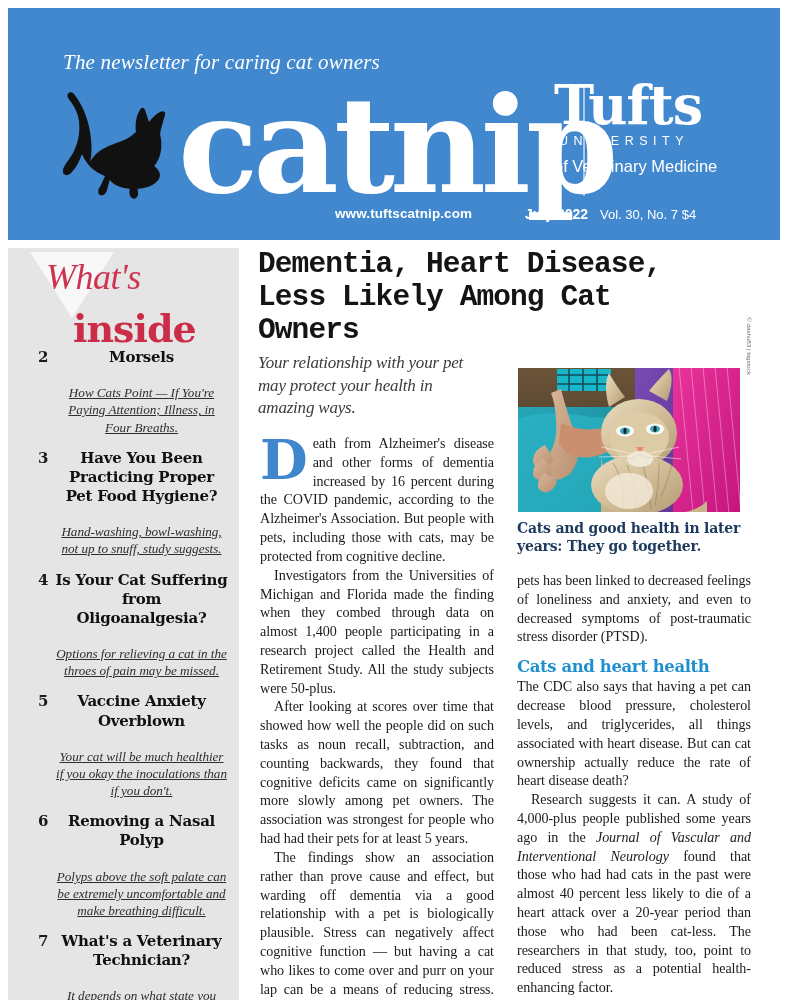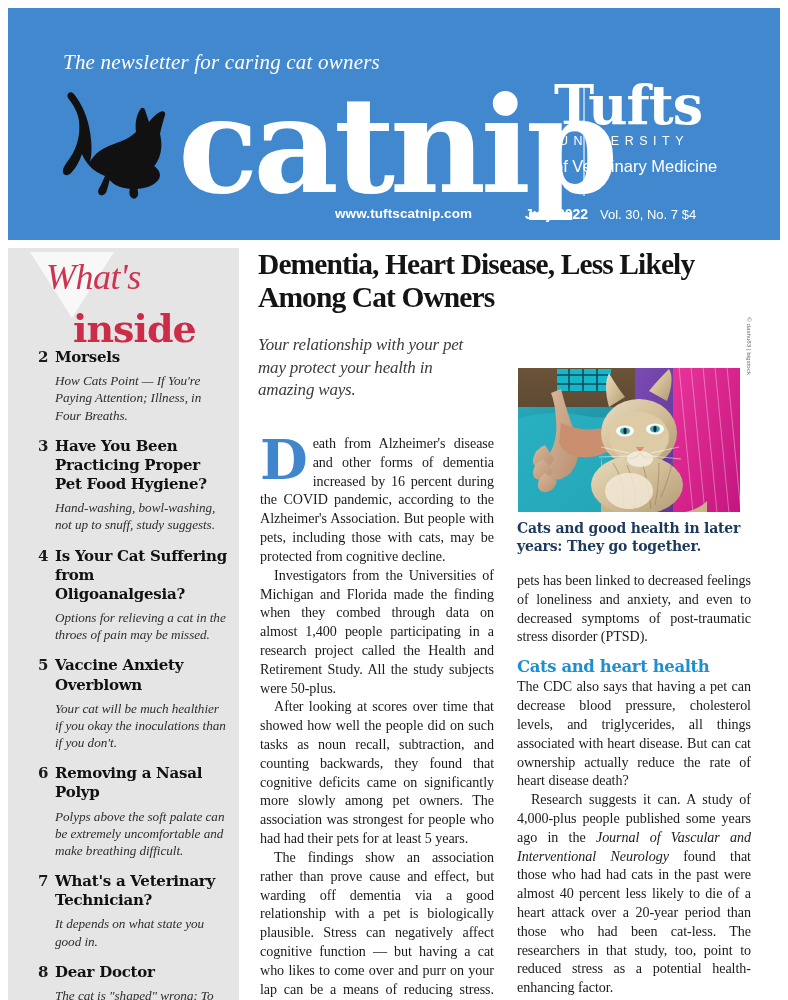"Dementia, Heart Disease, Less Likely" .headline { font-family: Liberation Serif, serif -> Liberation Mono, monospace; margin: 0 0 20px 0 -> 0 0 5px 0 }
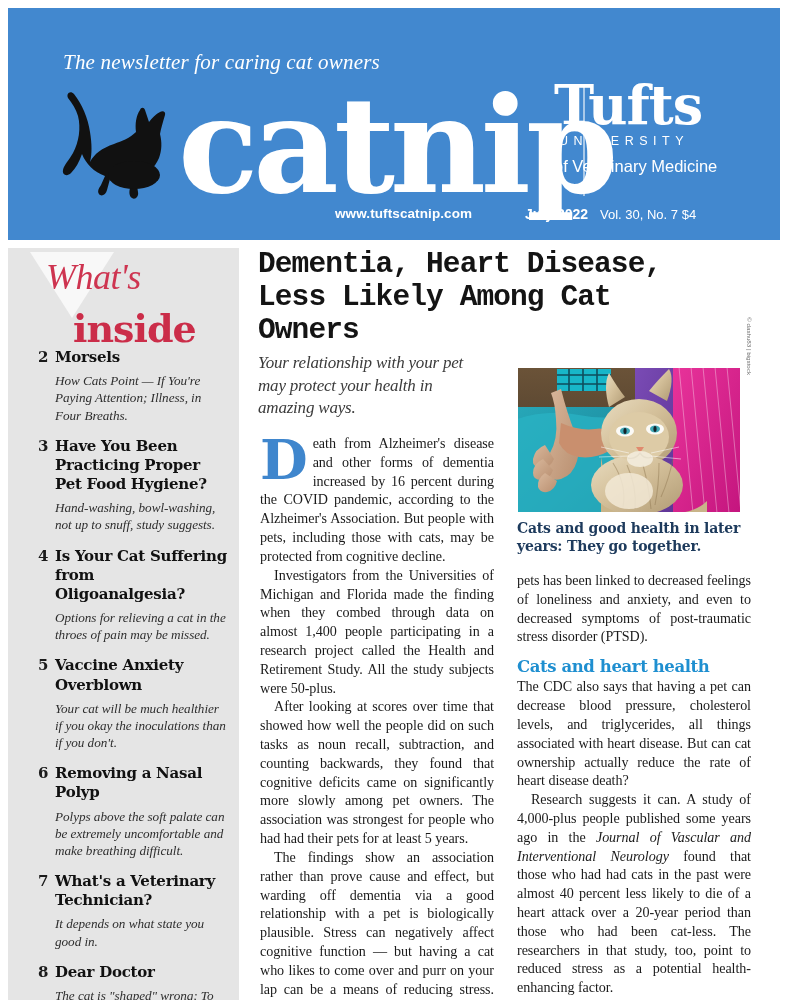"Morsels" .toc-body { text-align: none -> center }
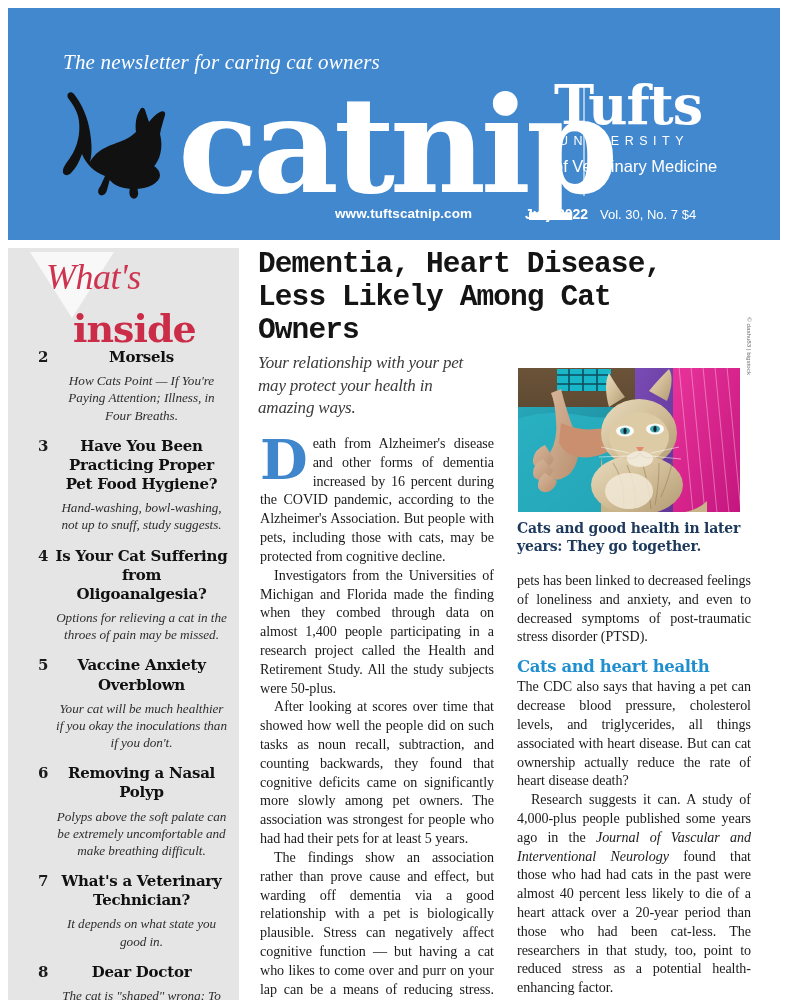"How Cats Point — If" .toc-desc { margin-top: 5px -> 17px; text-decoration: none -> underline }
